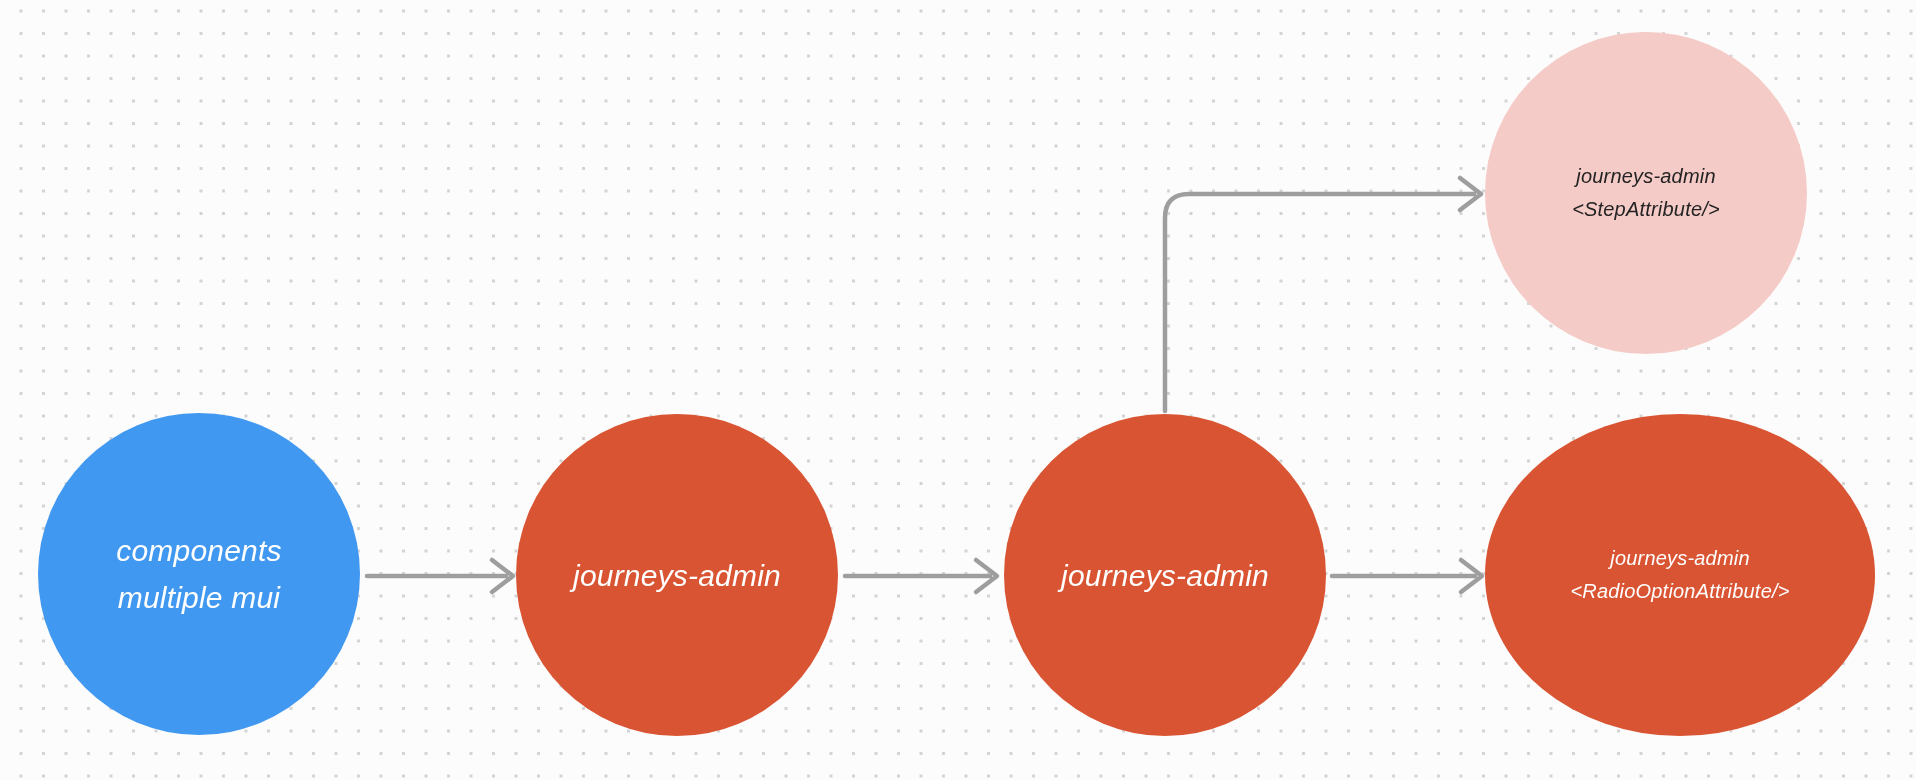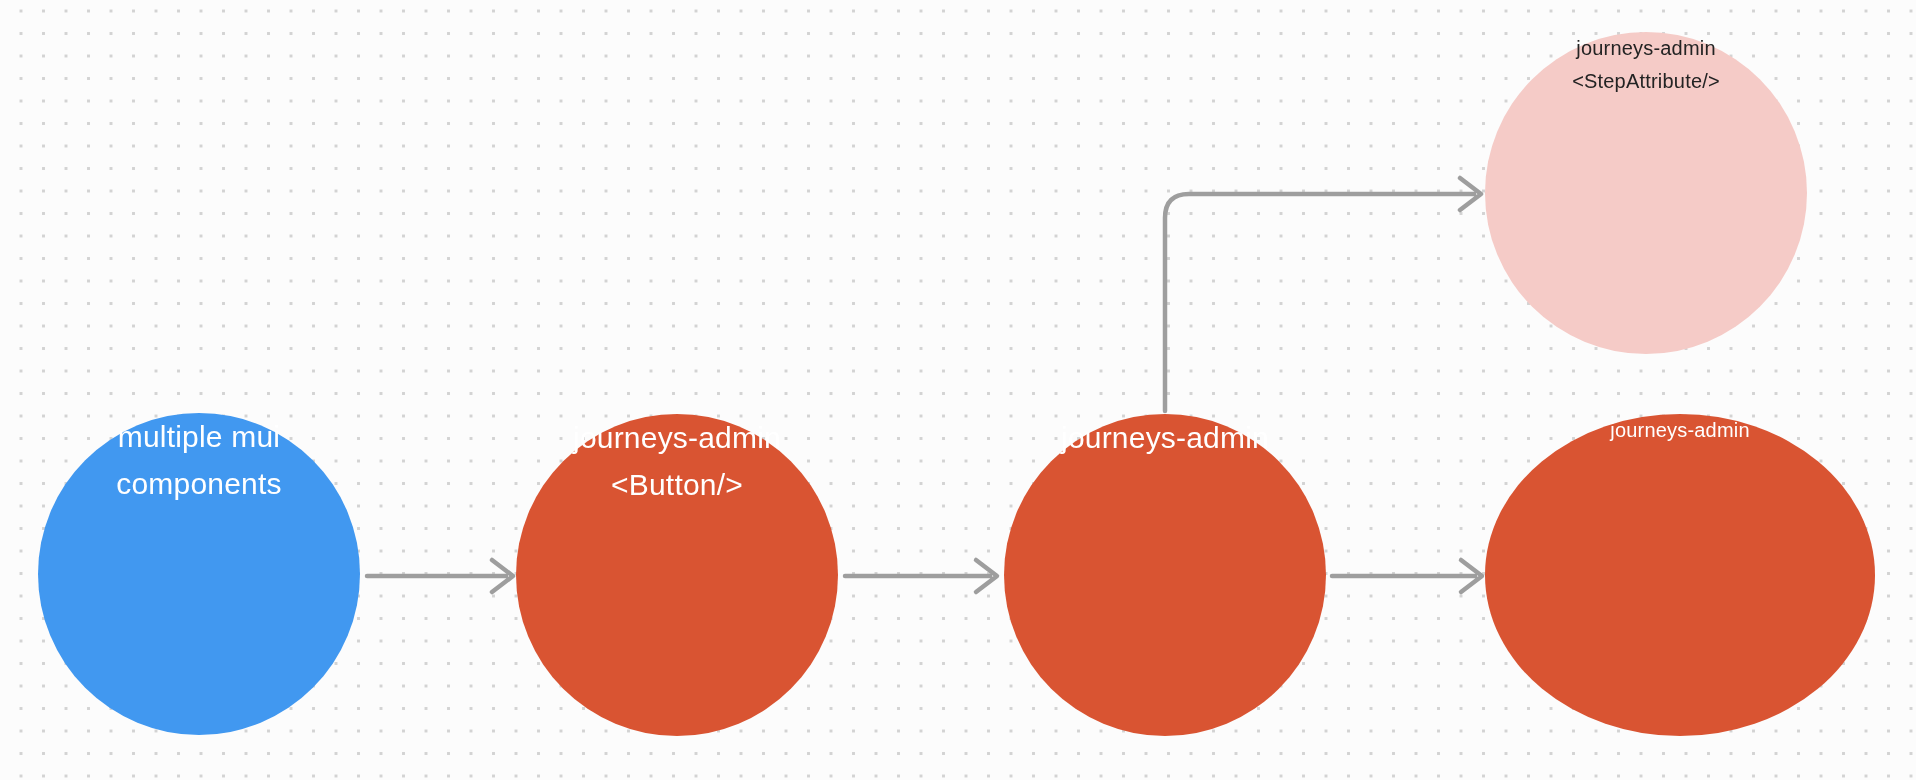"journeys-admin" .node { align-items: flex-start -> center; font-style: none -> italic }
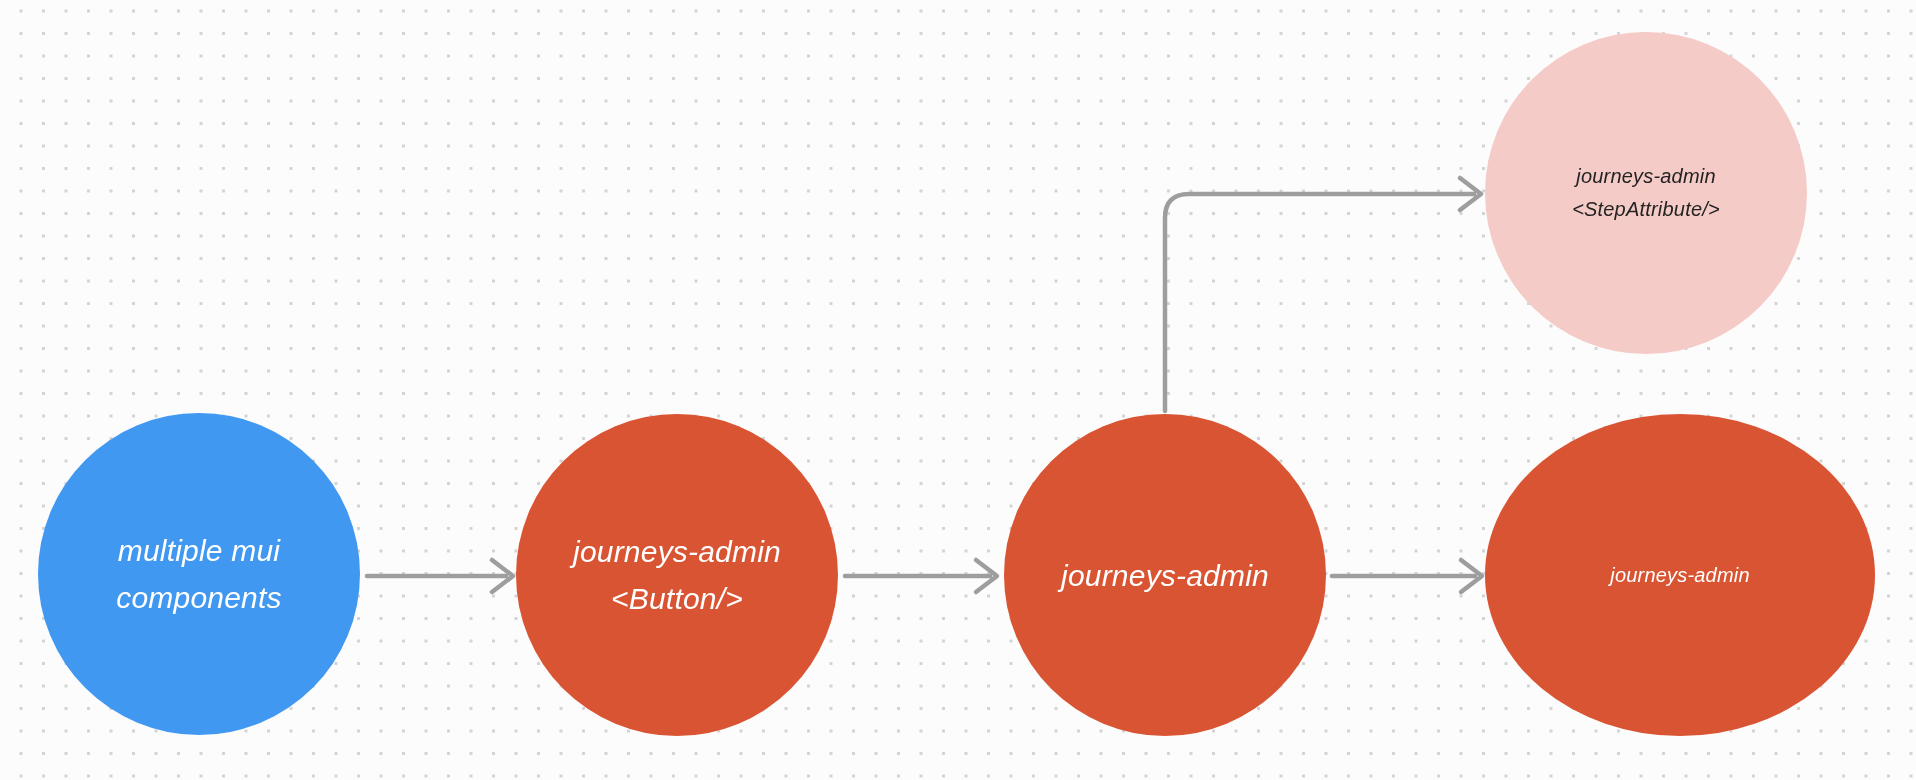"multiple mui" span { order: before "components" -> after "components" }
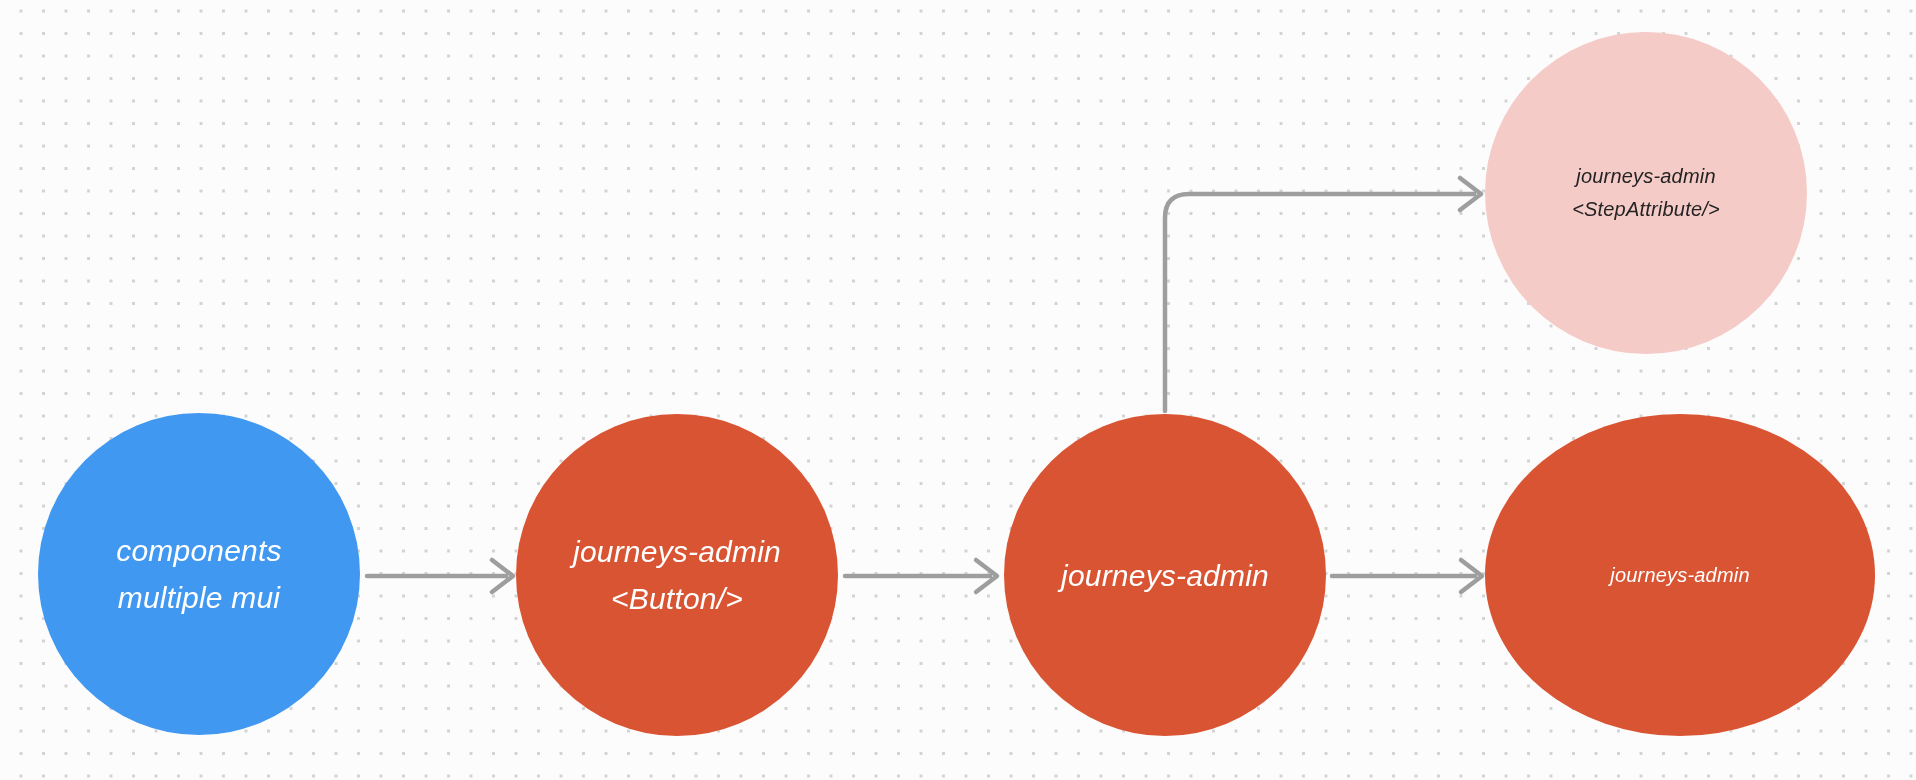"<Button/>" span { html: <span>&lt;Button/&gt;</span> -> none }
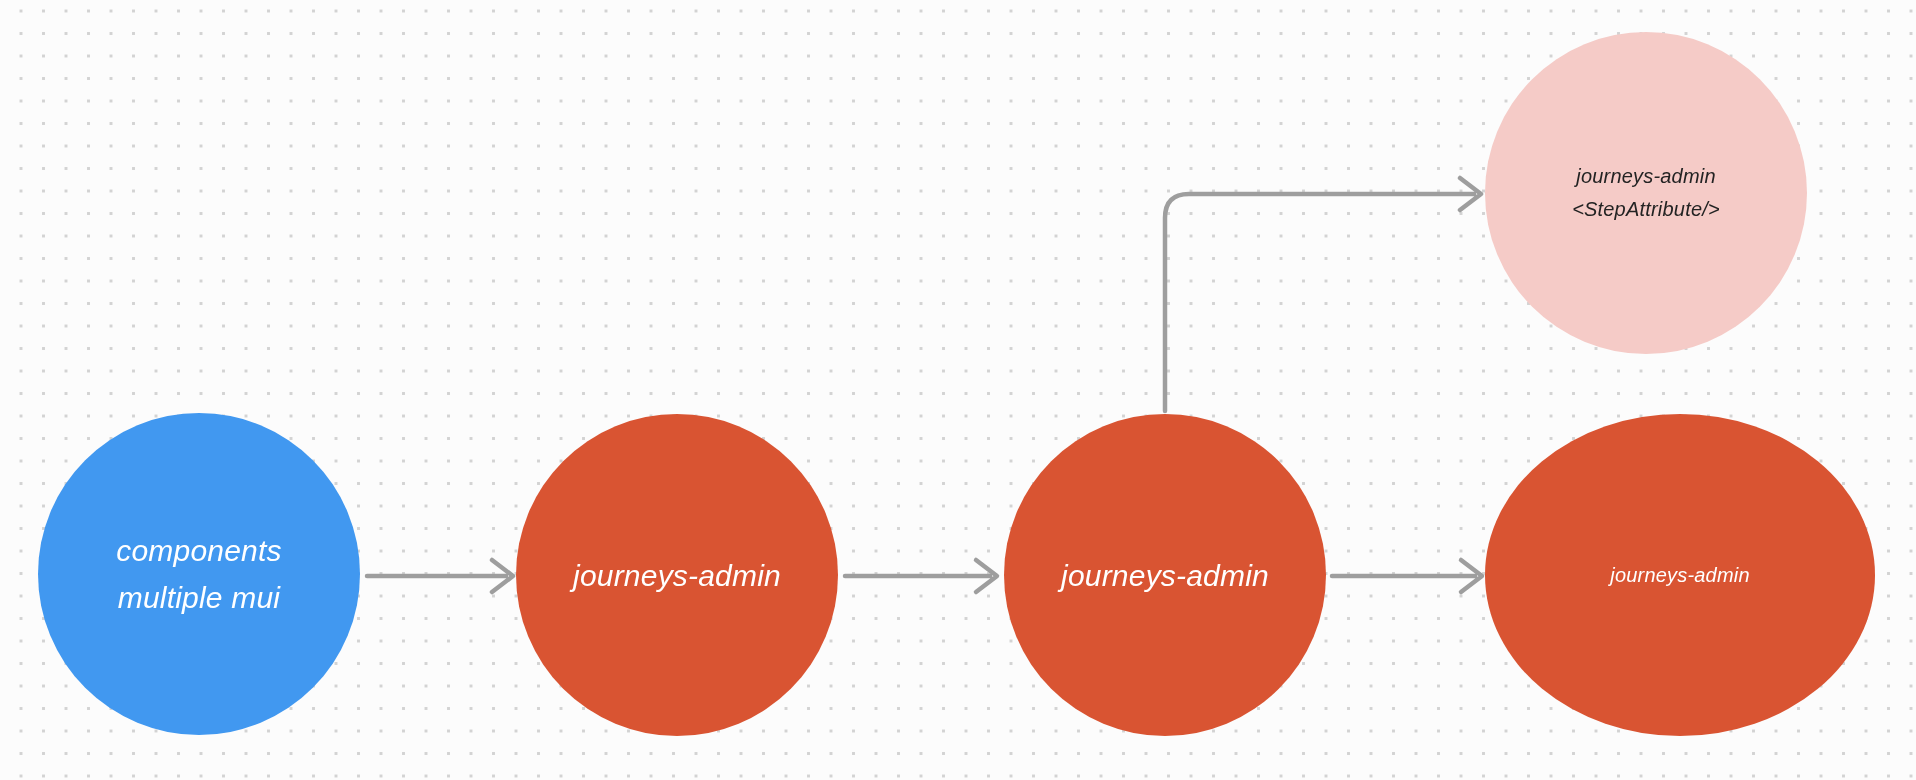"<RadioOptionAttribute/>" span { html: none -> <span>&lt;RadioOptionAttribute/&gt;</span> }
